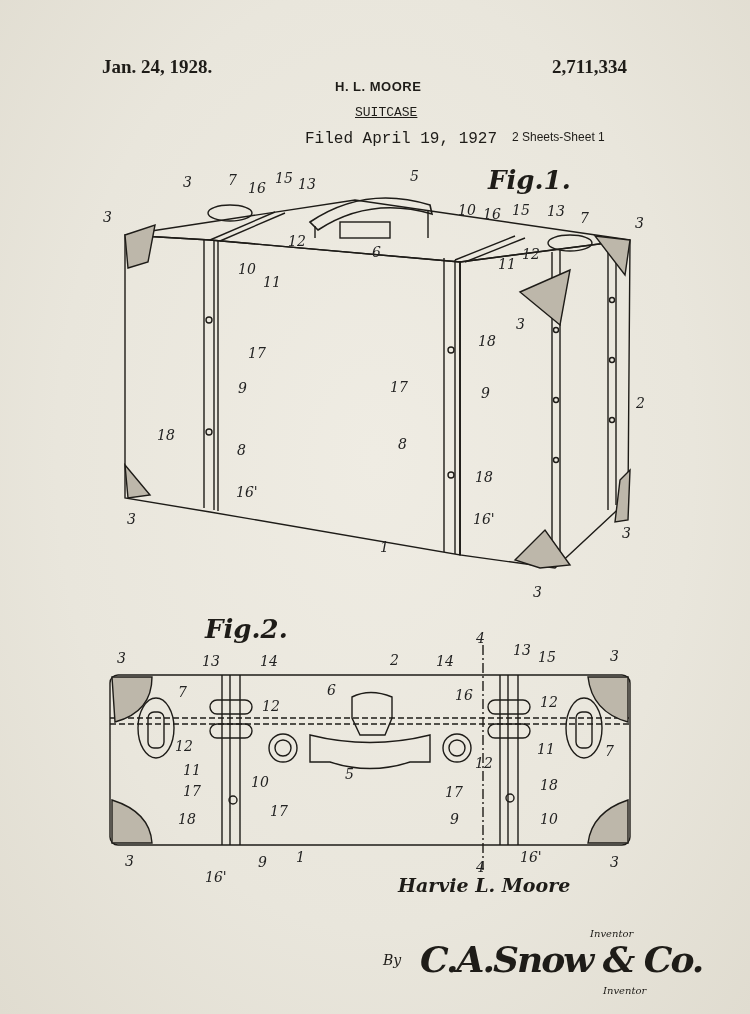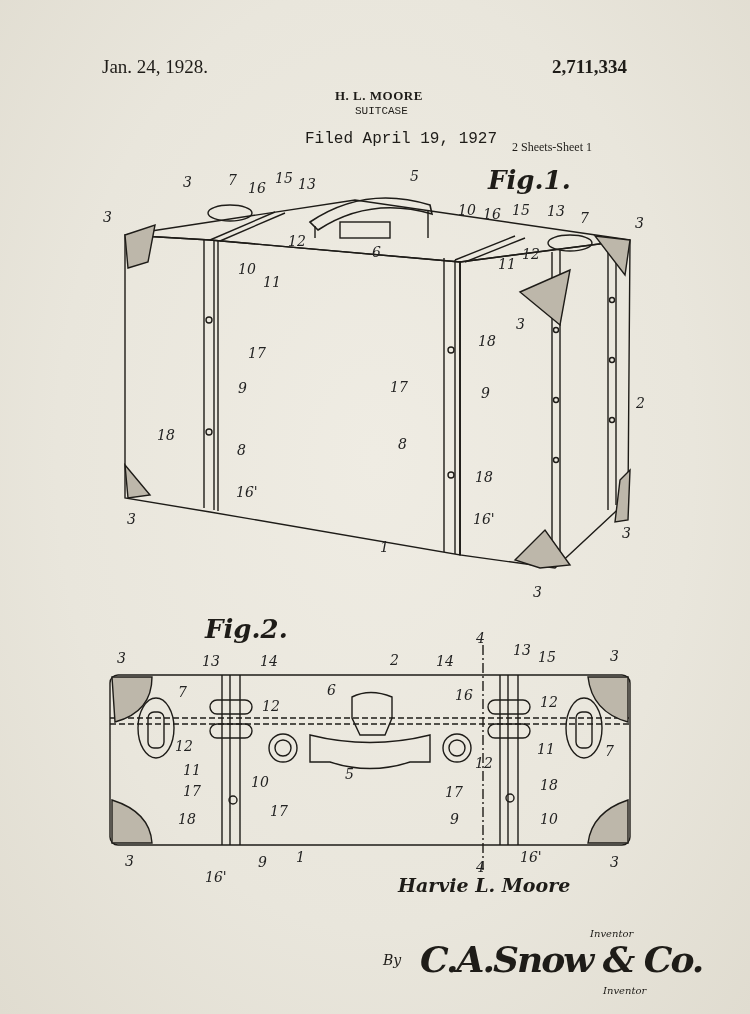"Jan. 24, 1928." .date { font-weight: normal -> bold }
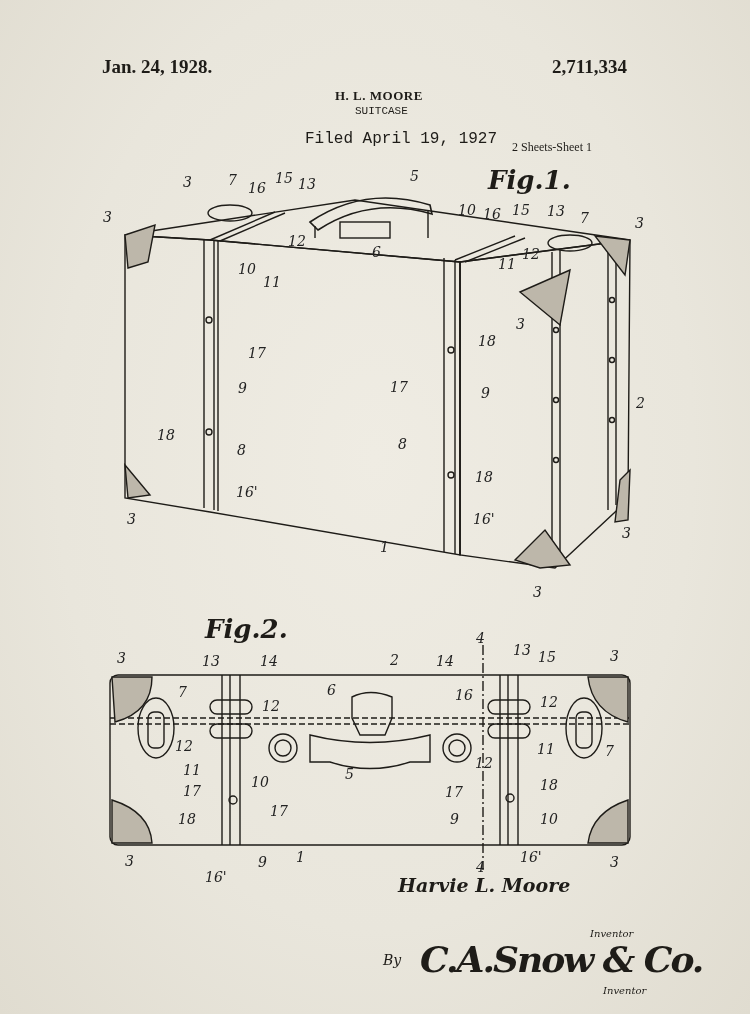"H. L. MOORE" .inventor { font-family: Liberation Serif, serif -> Liberation Sans, sans-serif; top: 88px -> 79px }
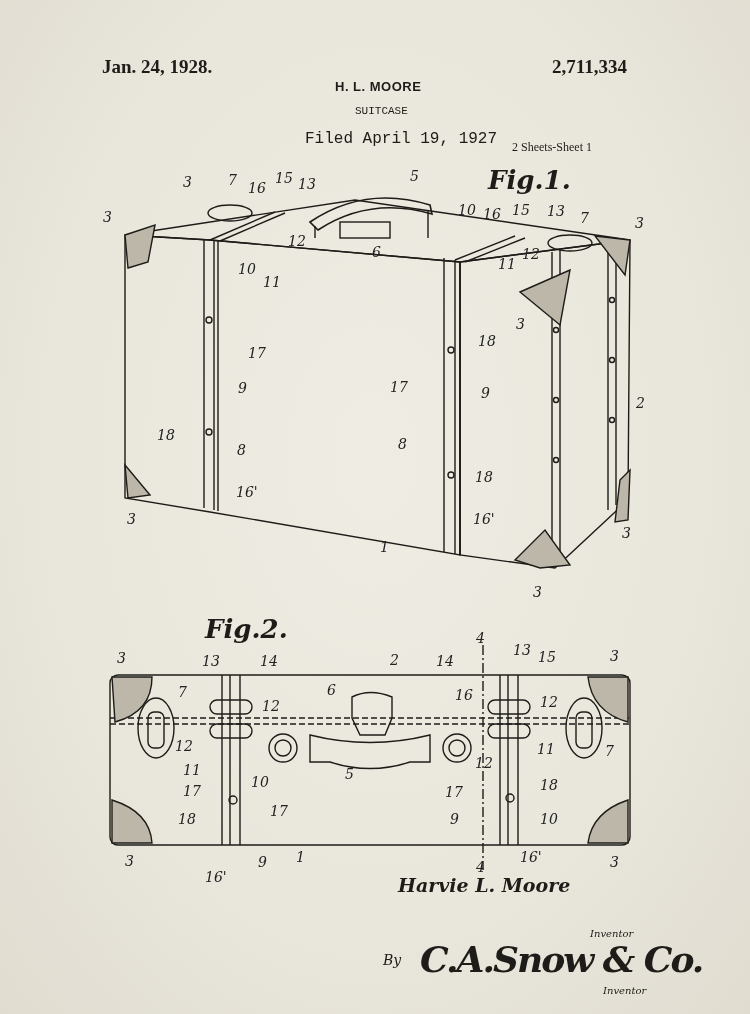"SUITCASE" .title { font-size: 11px -> 13px; text-decoration: none -> underline }
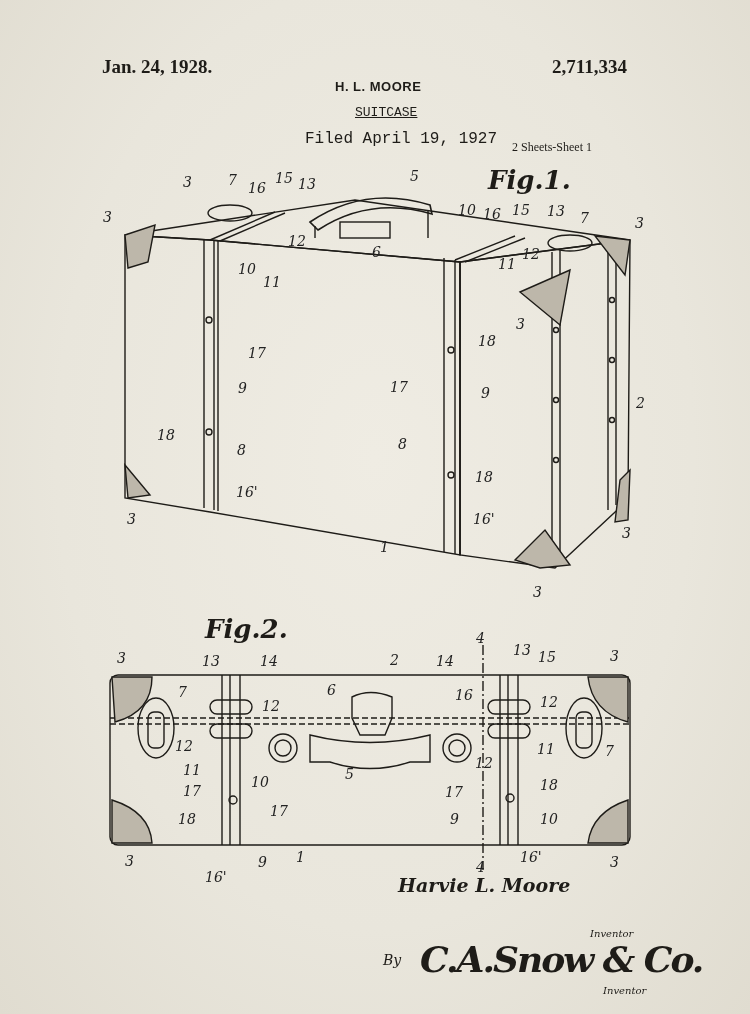"2 Sheets-Sheet 1" .sheets { font-family: Liberation Serif, serif -> Liberation Sans, sans-serif; top: 140px -> 130px }
